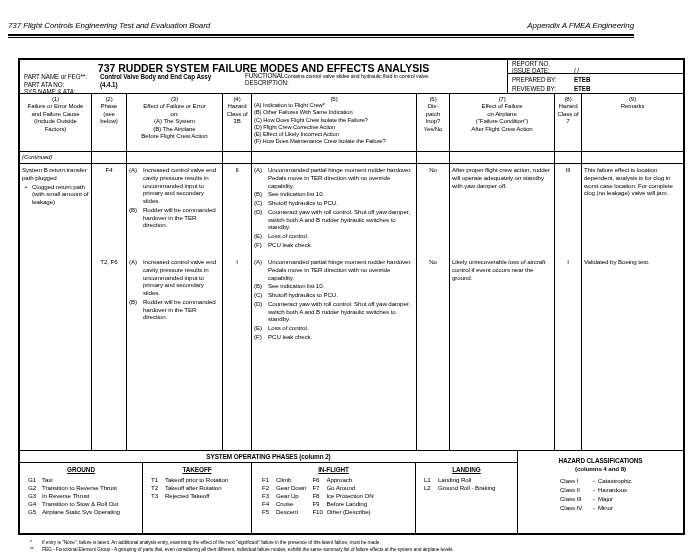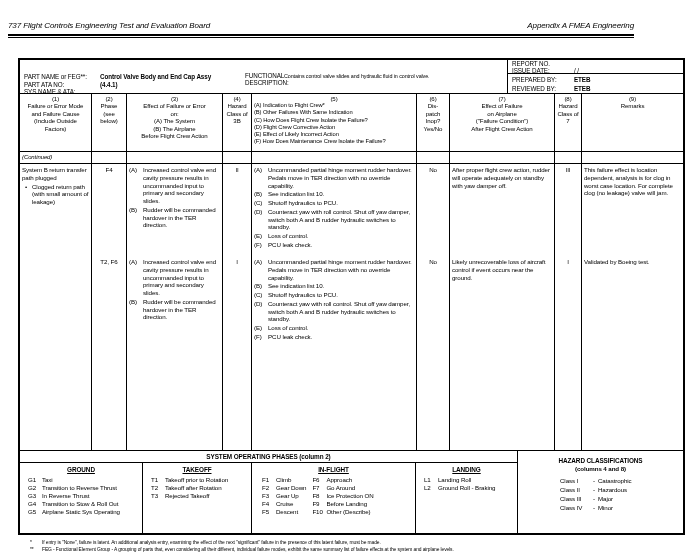"737 RUDDER SYSTEM FAILURE MODES" div.sheet-title { html: none -> <div>737 RUDDER SYSTEM FAILURE MODES AND EFFECTS ANALYSIS</div> }
